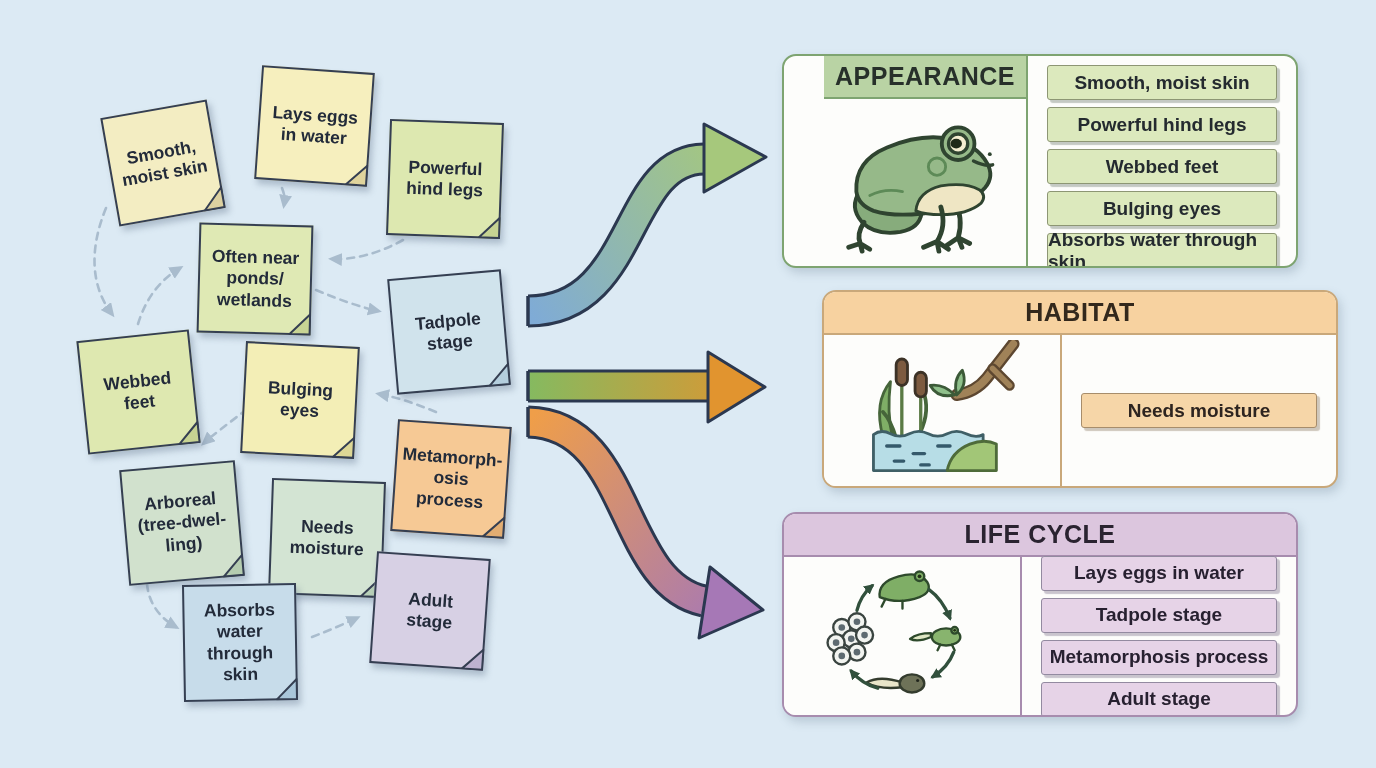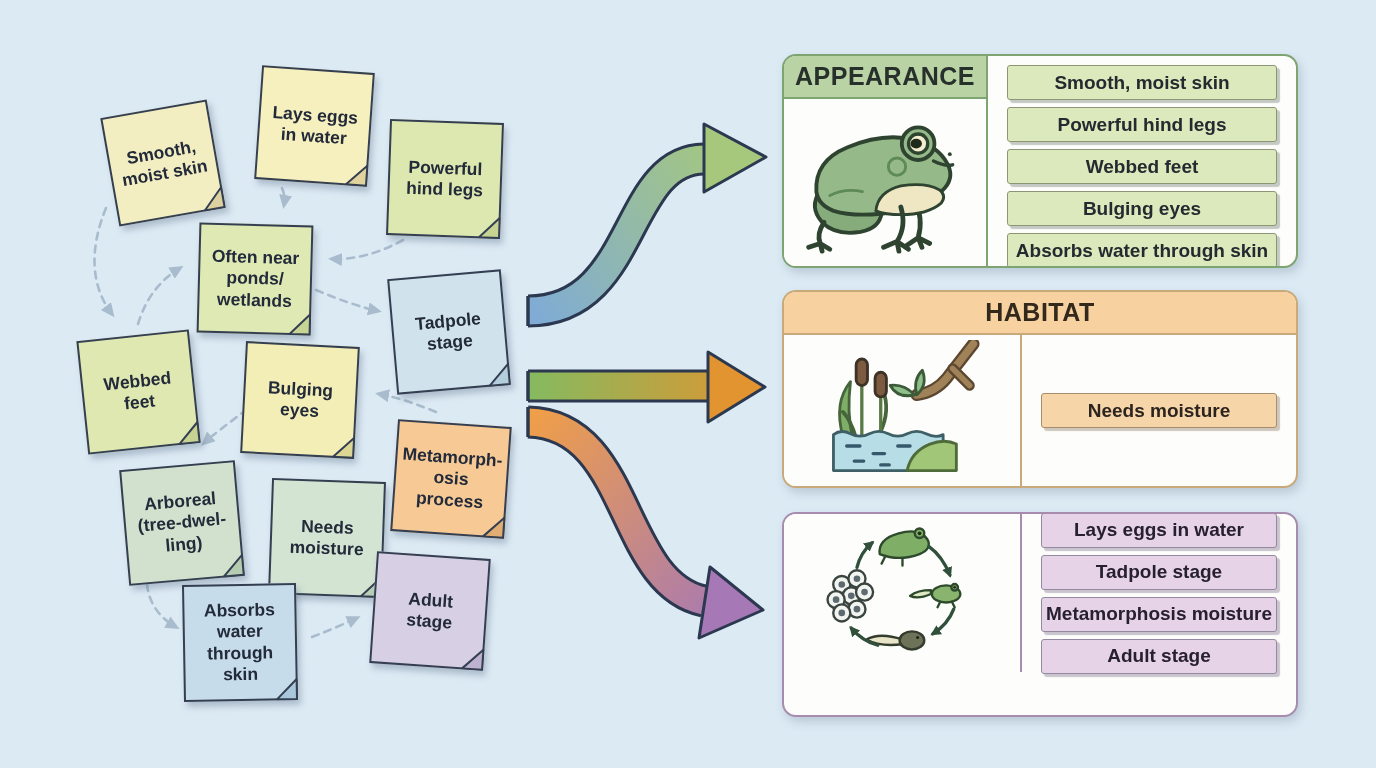"APPEARANCE" .ap-left { padding-left: none -> 40px }
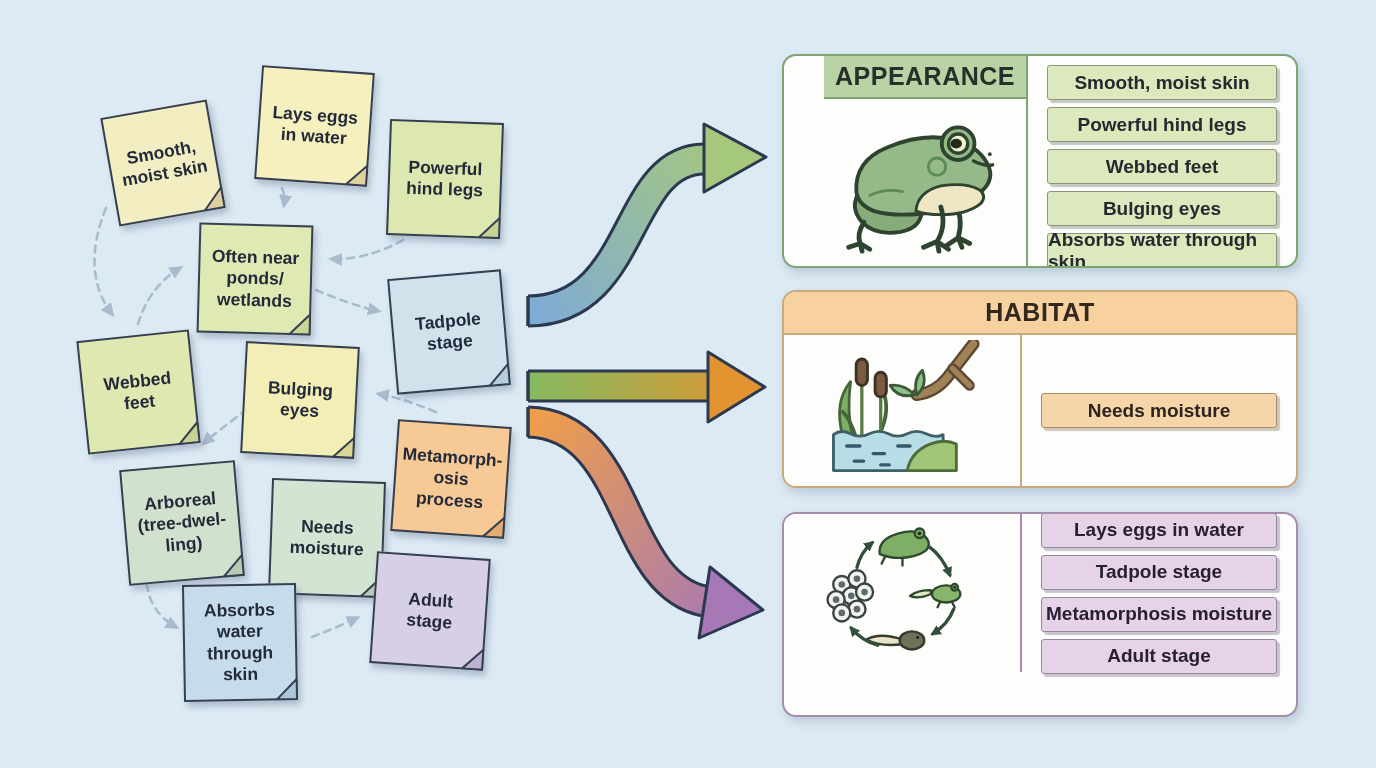"HABITAT" #panel-habitat { margin-left: none -> 40px }
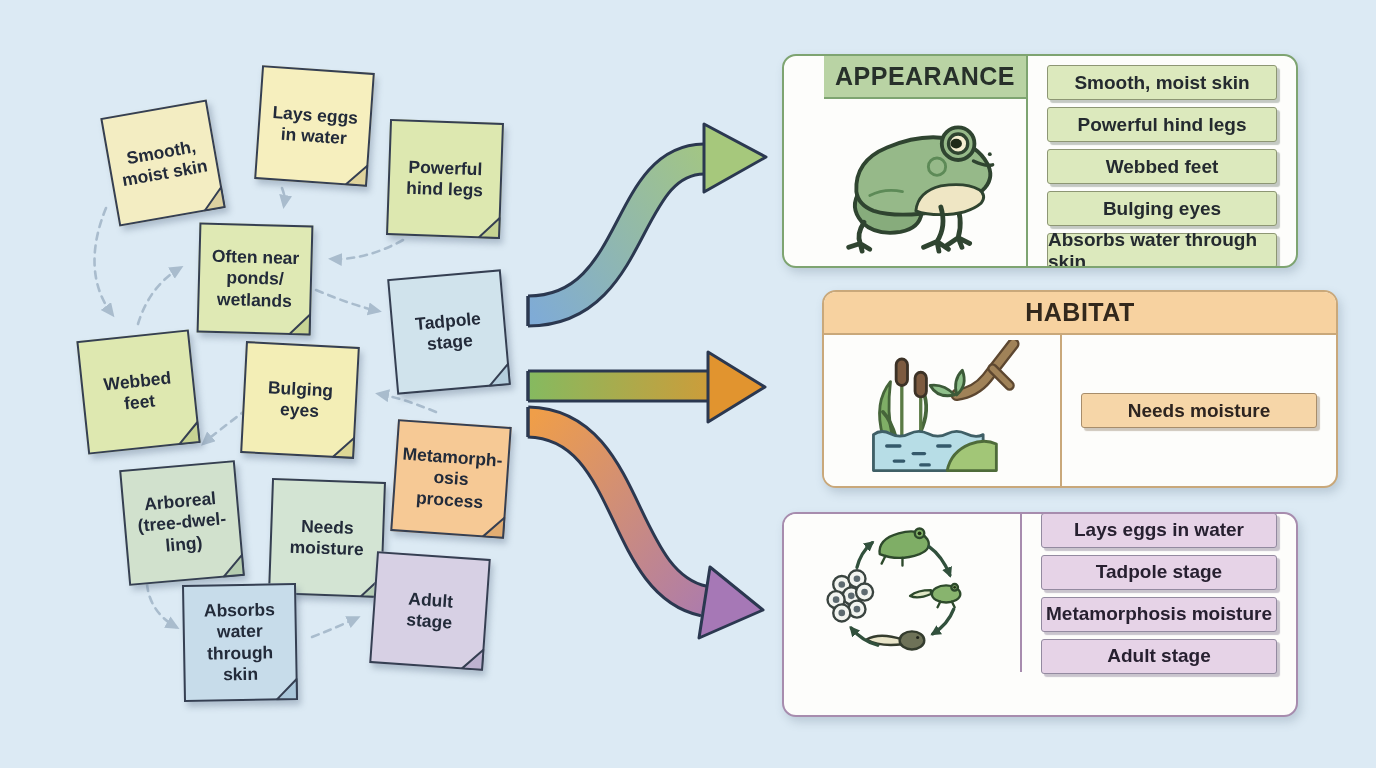"LIFE CYCLE" div.panel-header { html: none -> <div>LIFE CYCLE</div> }
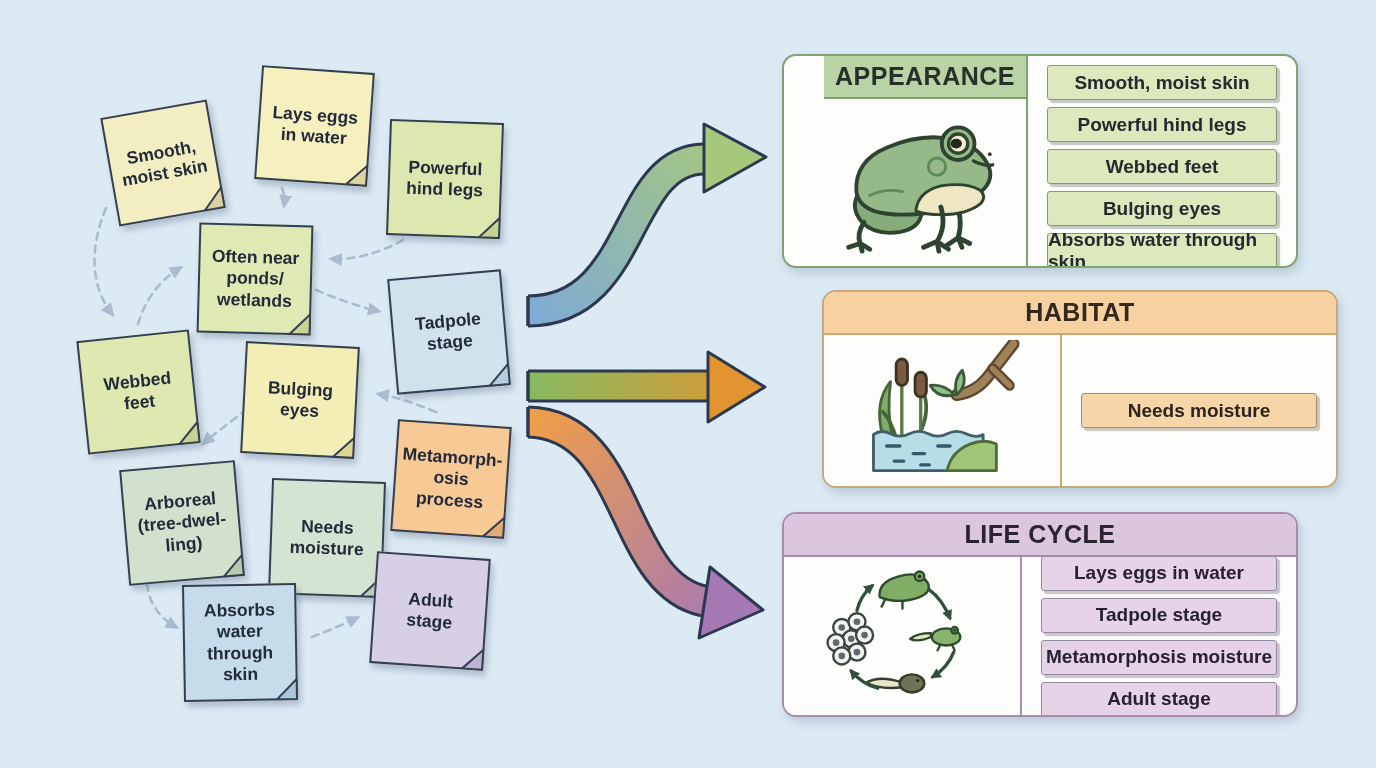"Metamorphosis moisture" div.item { text: moisture -> process }
